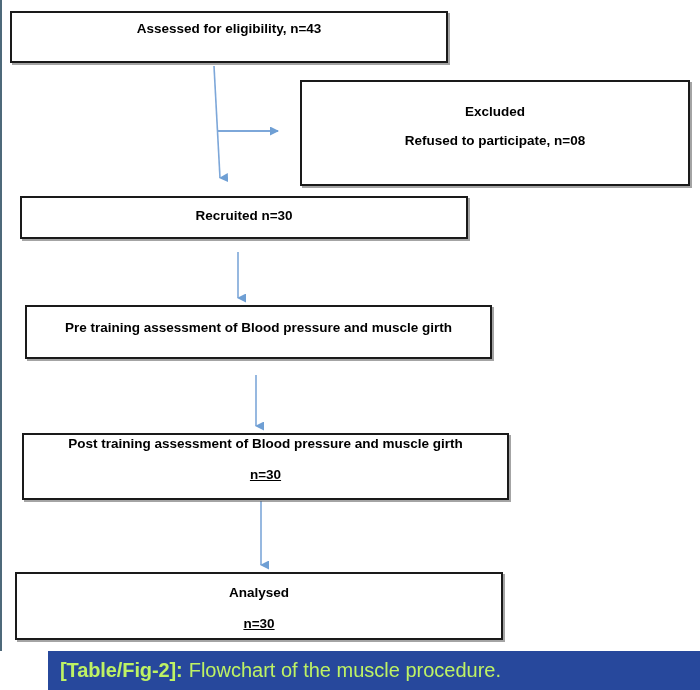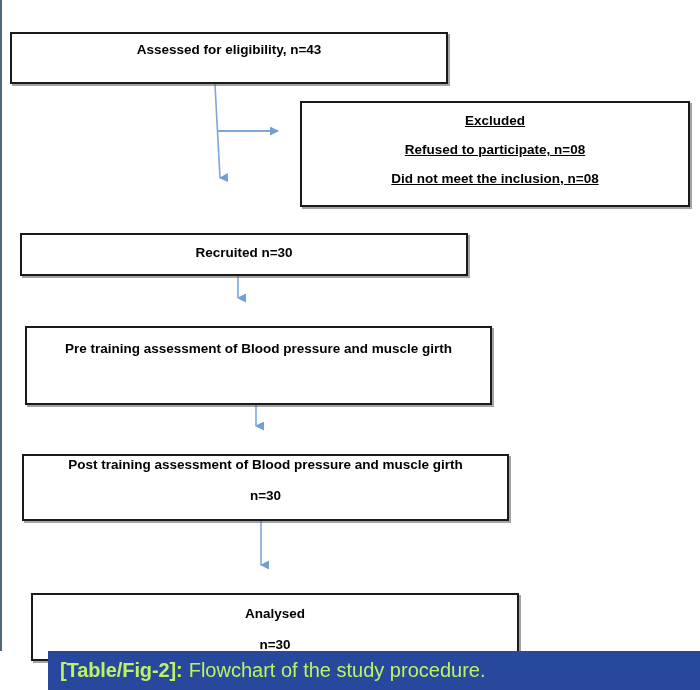"Assessed for eligibility, n=43" .node { margin-top: 21px -> none }
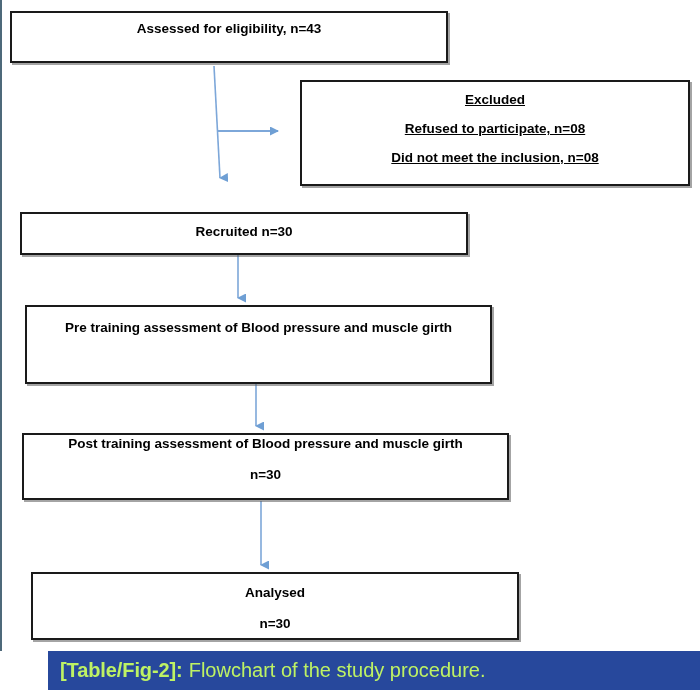"Excluded" #node-excluded { padding-top: 9px -> 21px; text-decoration: underline -> none }
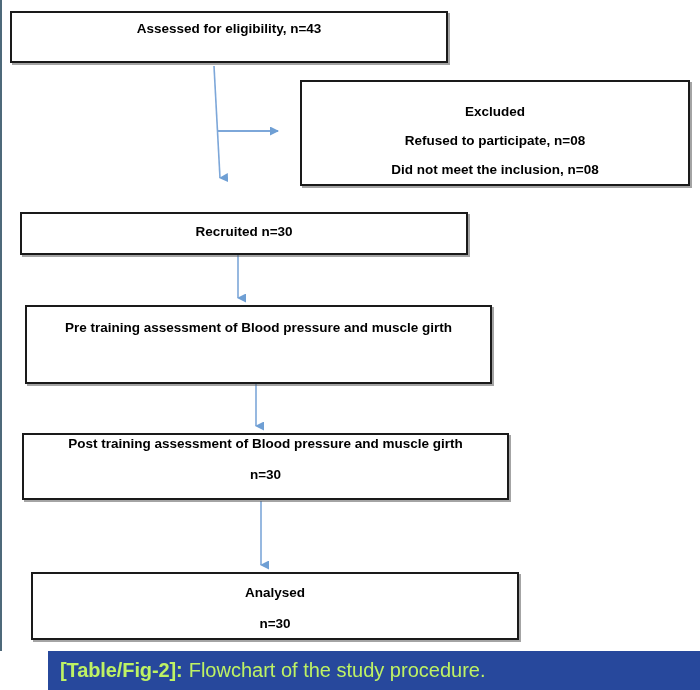"Did not meet the inclusion," span.line { html: <span>Did not meet the inclusion, n=08</span> -> none }
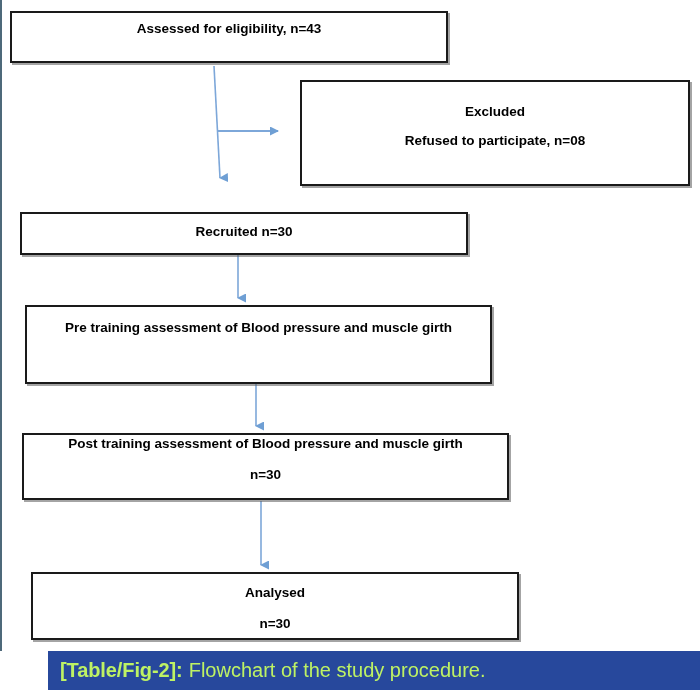"Recruited n=30" #node-recruited { top: 212px -> 196px }
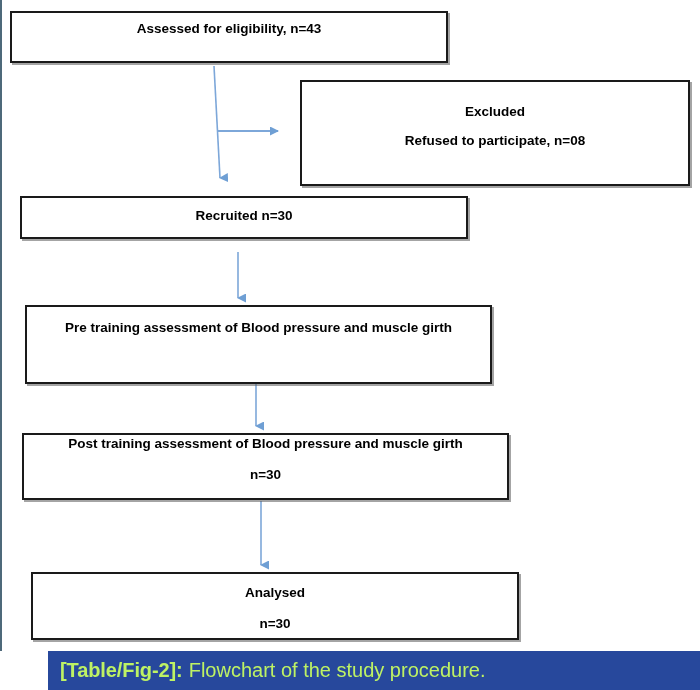"Pre training assessment of Blood" #node-pre { height: 79px -> 54px }
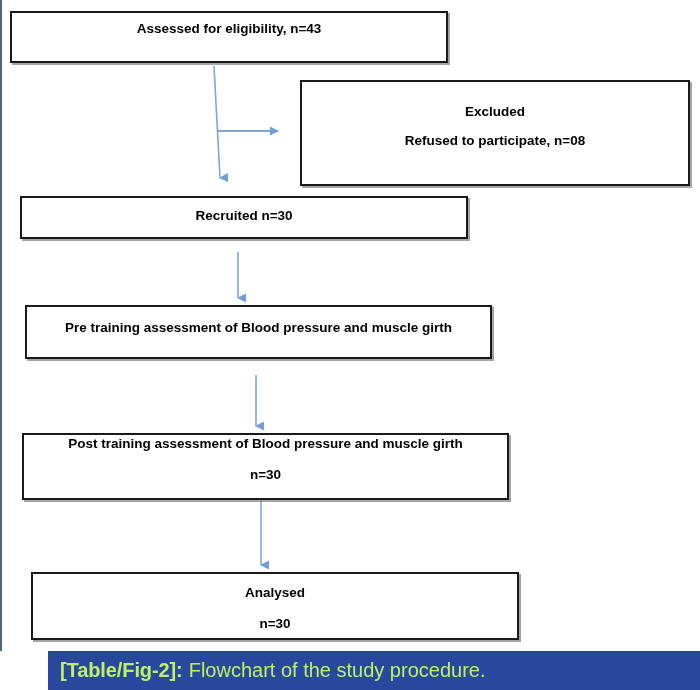"n=30" .node .sub { text-decoration: none -> underline }
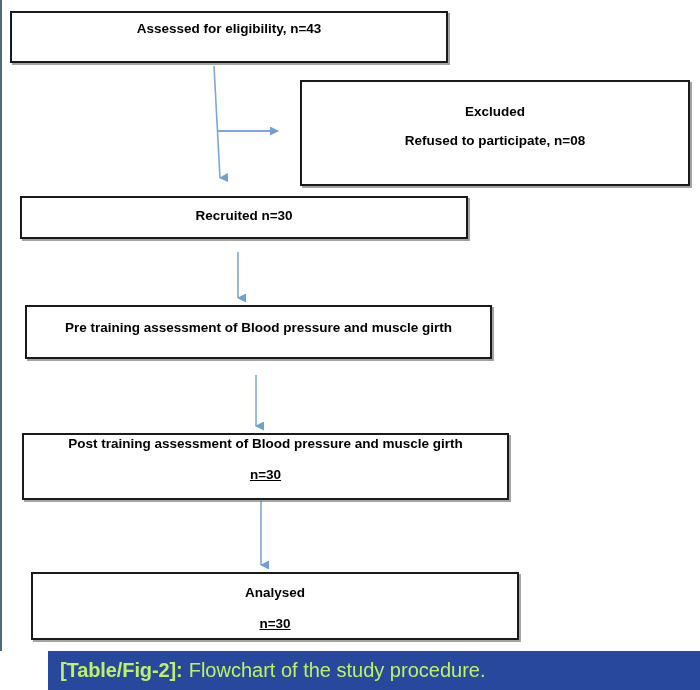"Analysed" #node-analysed { left: 31px -> 15px }
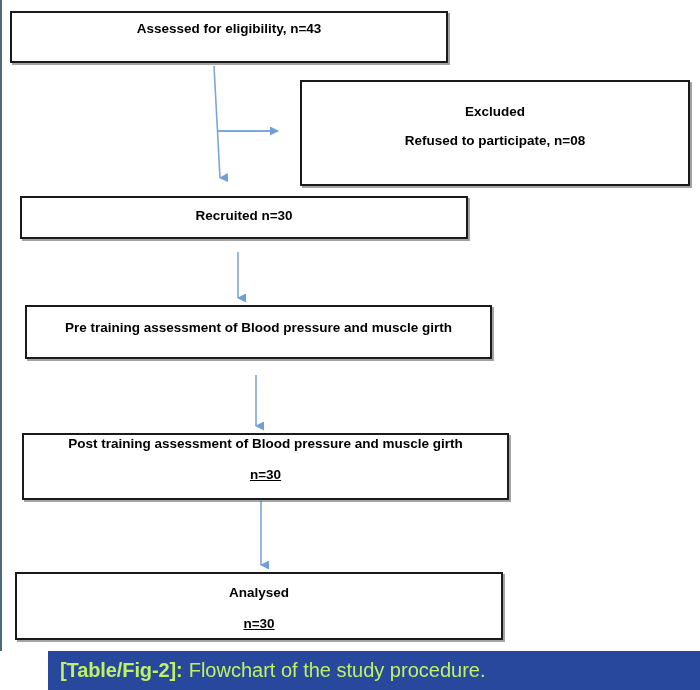"Flowchart of the study procedure." span.cap-text { text: study -> muscle }
